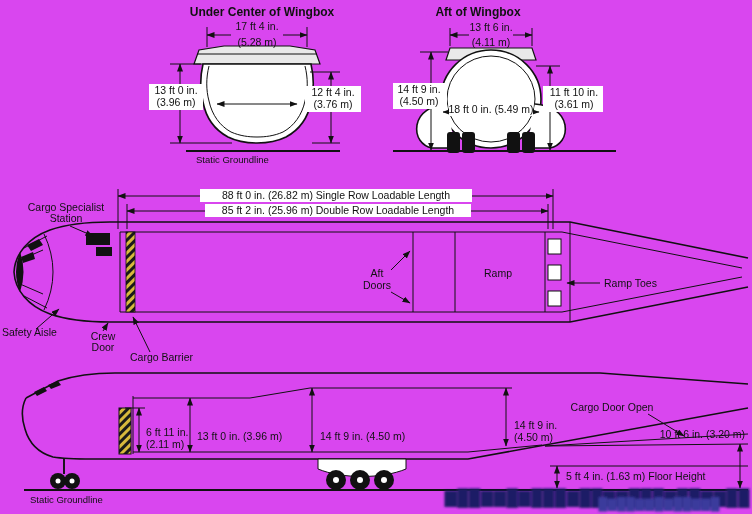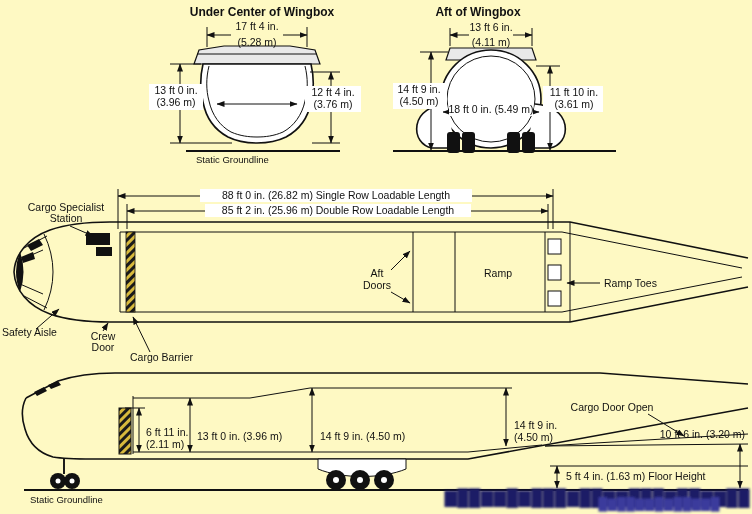"Under Center of Wingbox" .stage { background: #fef9c3 -> #d946ef }
